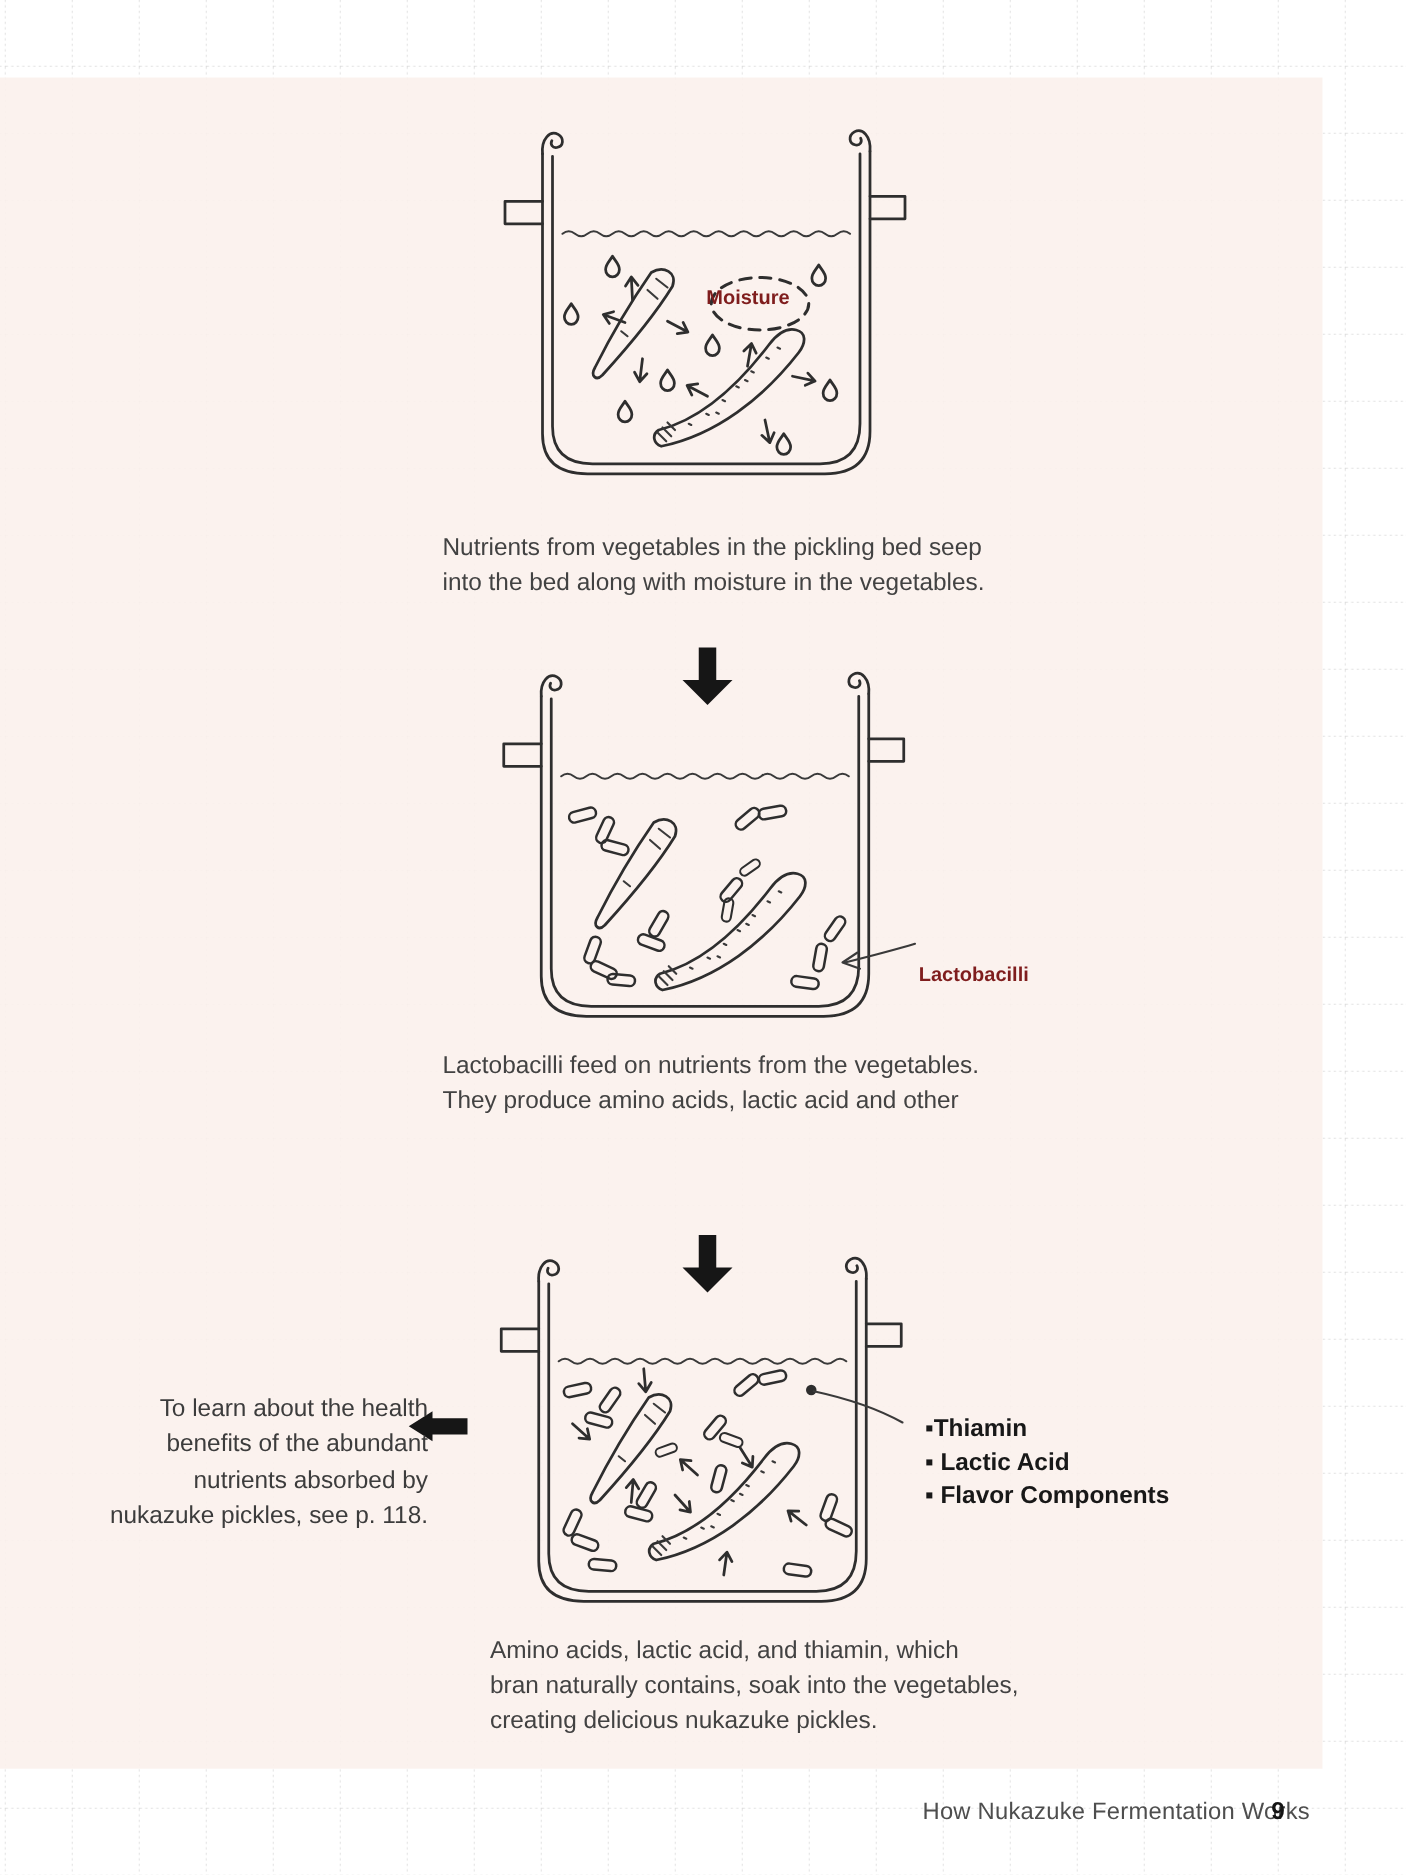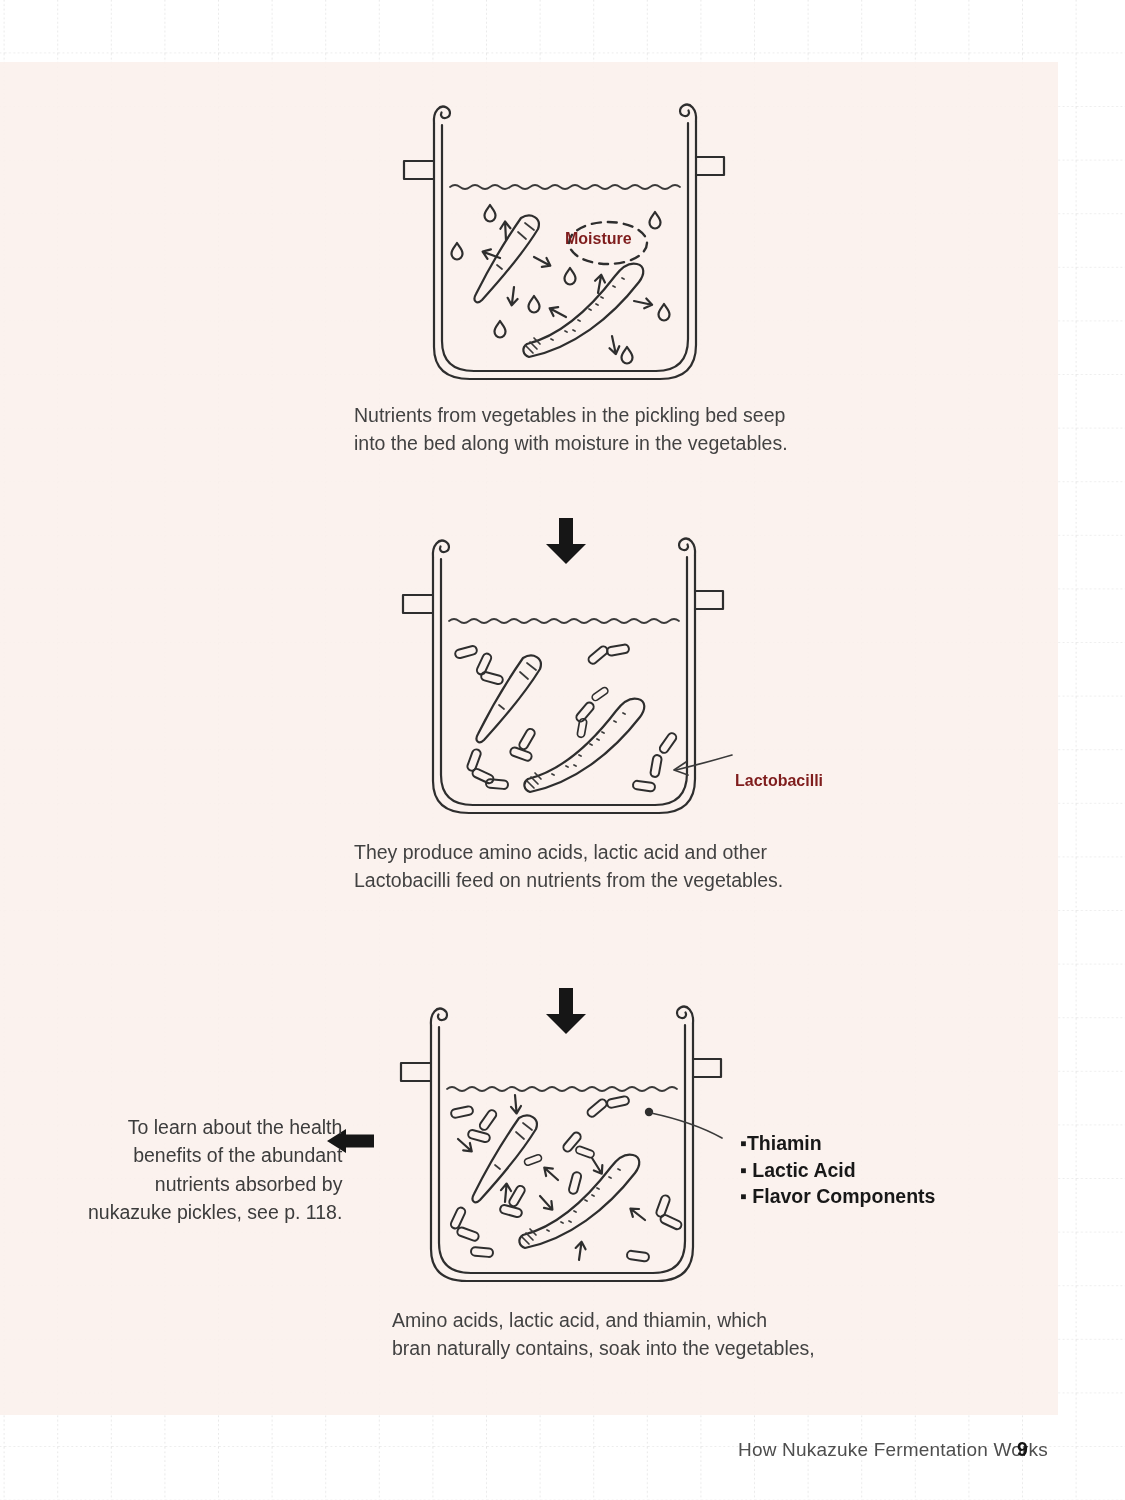"Nutrients from vegetables in the" div.txt { top: 401px -> 424px }
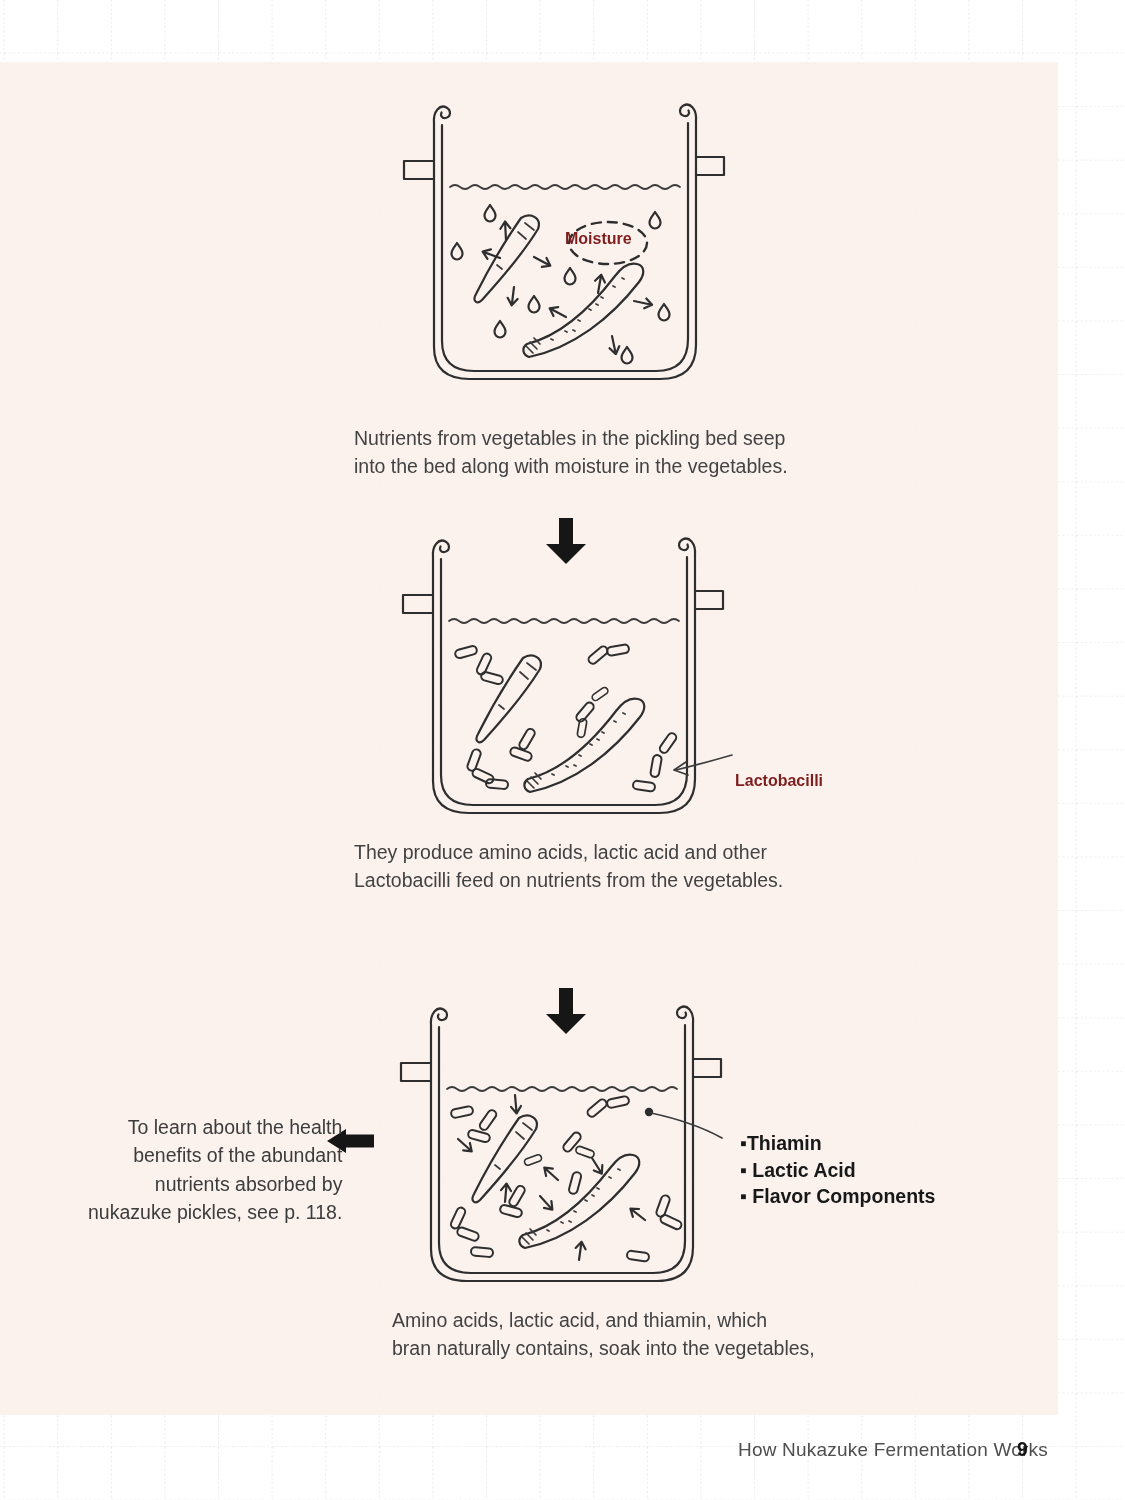"They produce amino acids, lactic" div { order: before "Lactobacilli feed on nutrients from" -> after "Lactobacilli feed on nutrients from" }
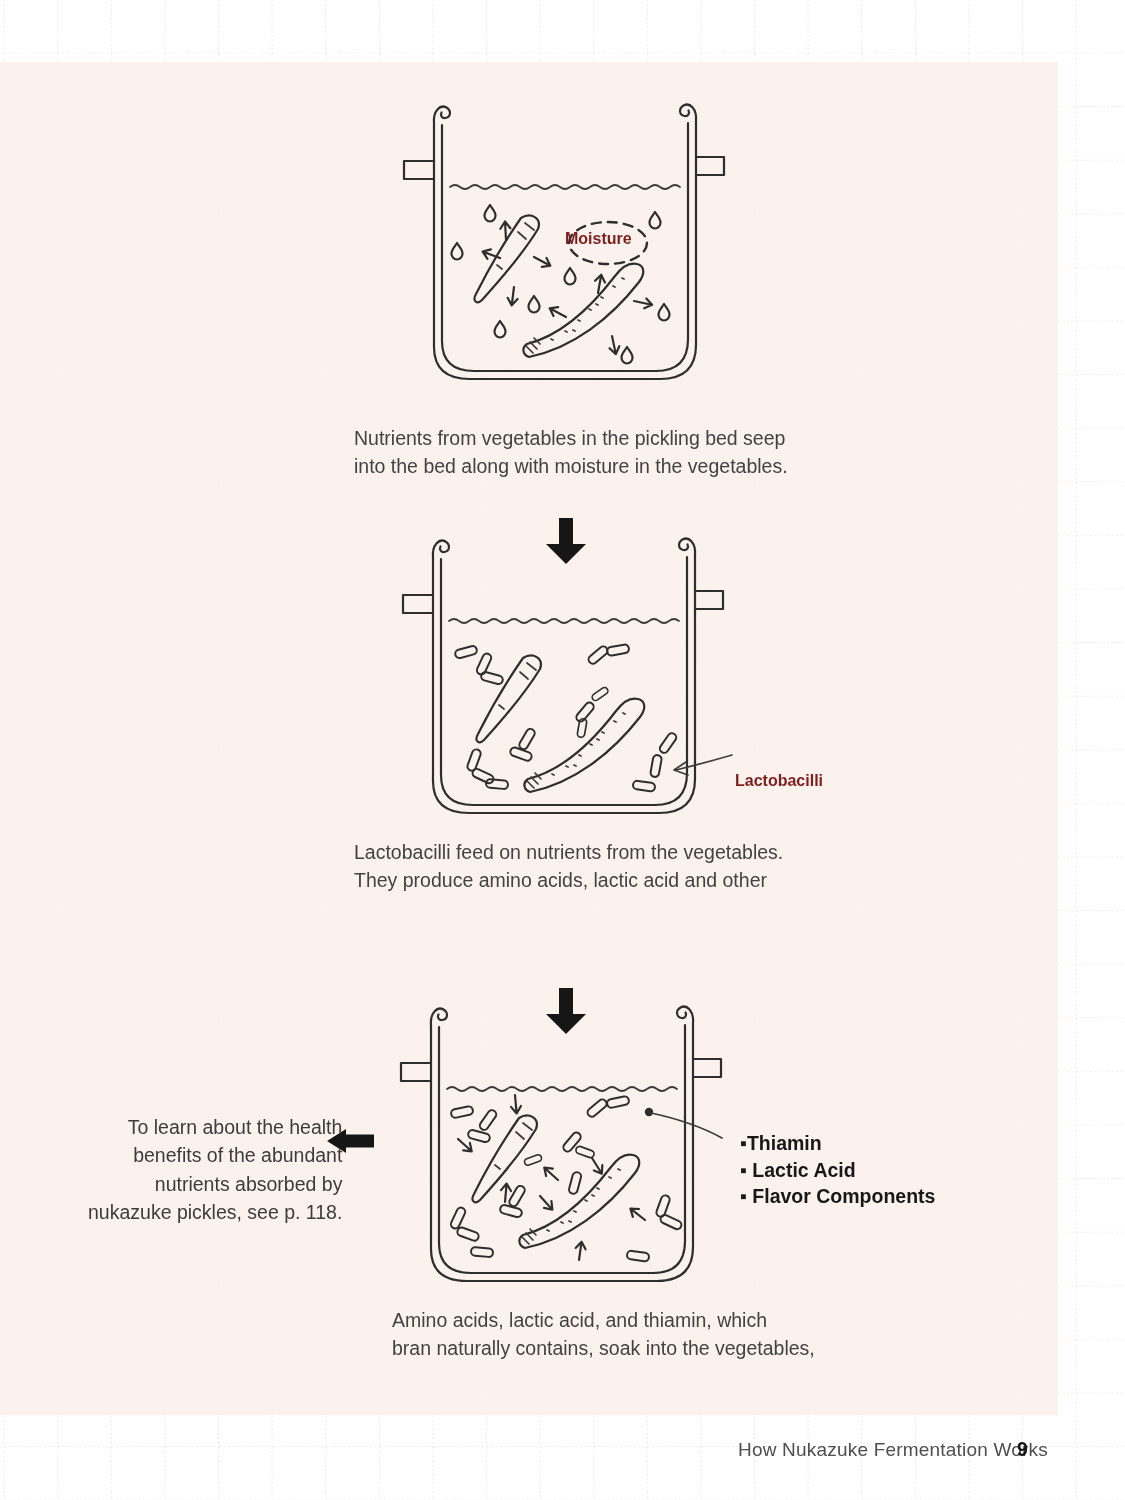"creating delicious nukazuke pickles." div { html: none -> <div>creating delicious nukazuke pickles.</div> }
